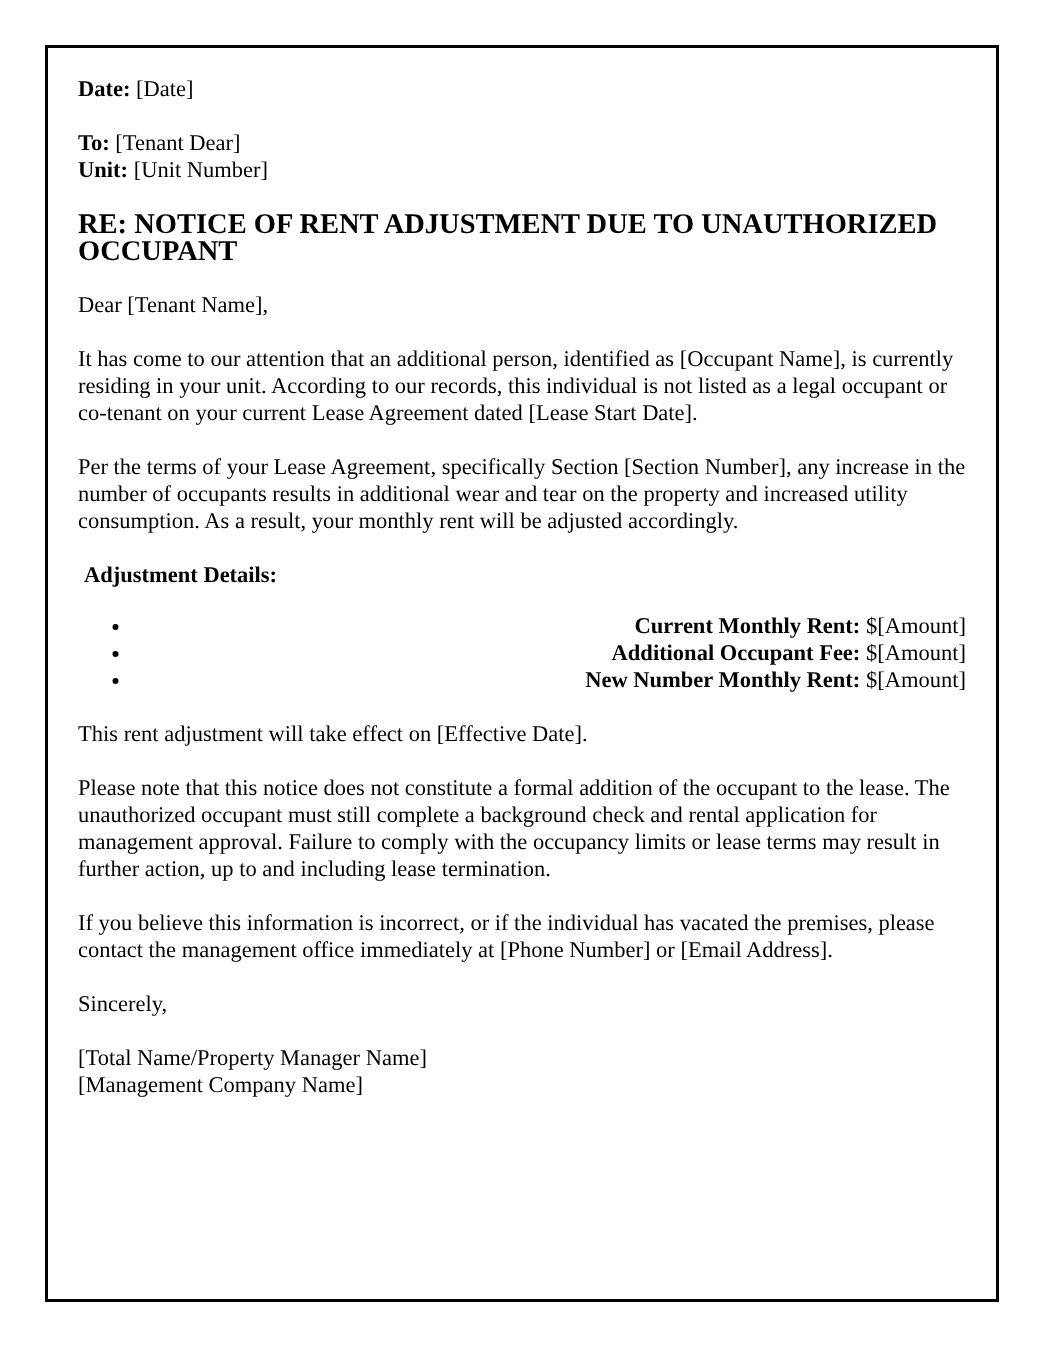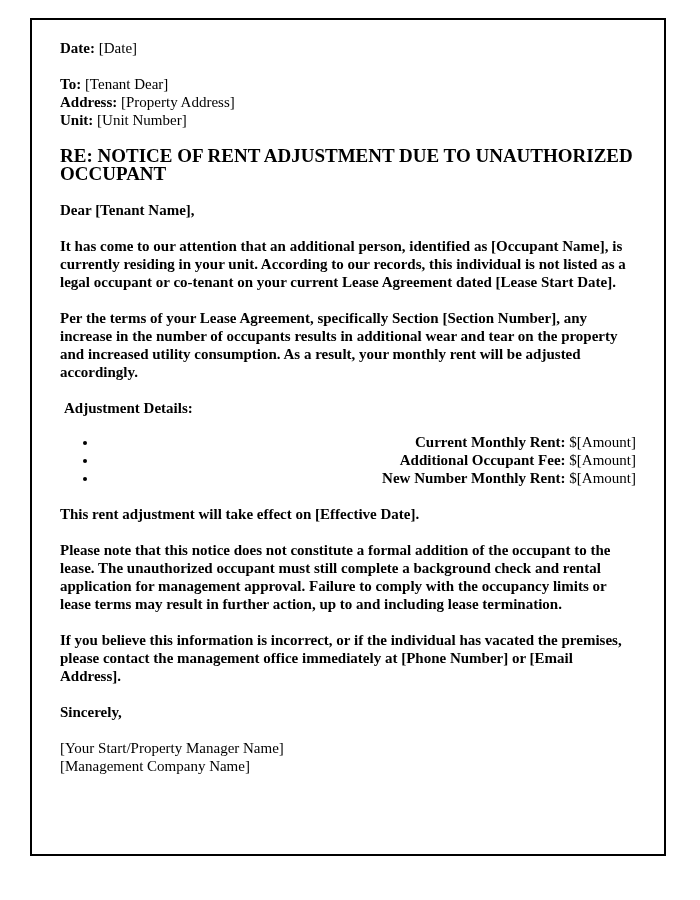"Date: [Date]" .page-frame { padding: 19px 28px -> 19px 20px; top: 18px -> 30px }
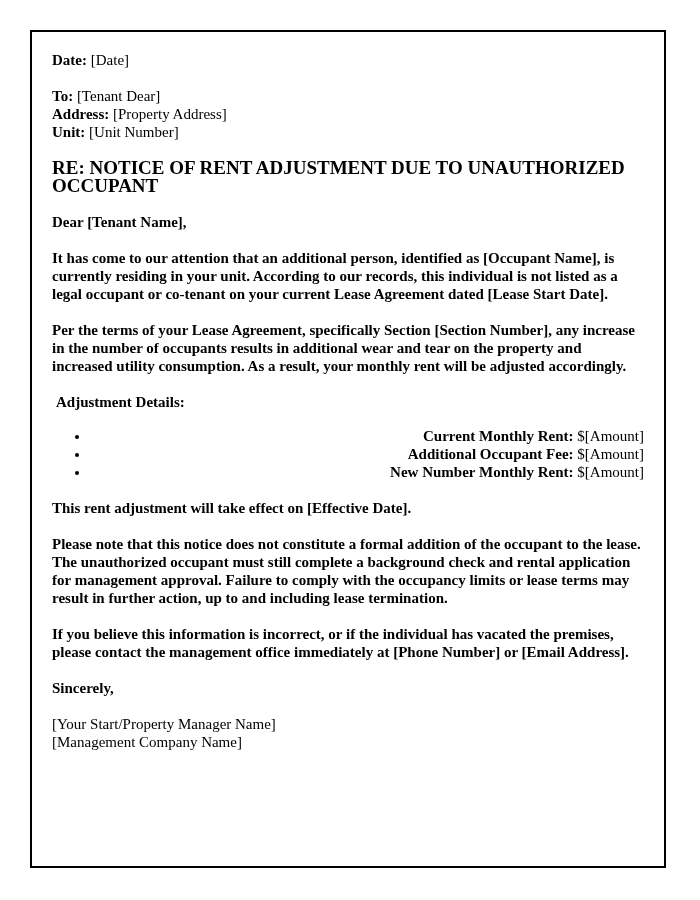"Address: [Property Address]" div.line { html: <div> <span>Address:</span> <span>[Property Address]</span> </div> -> none }
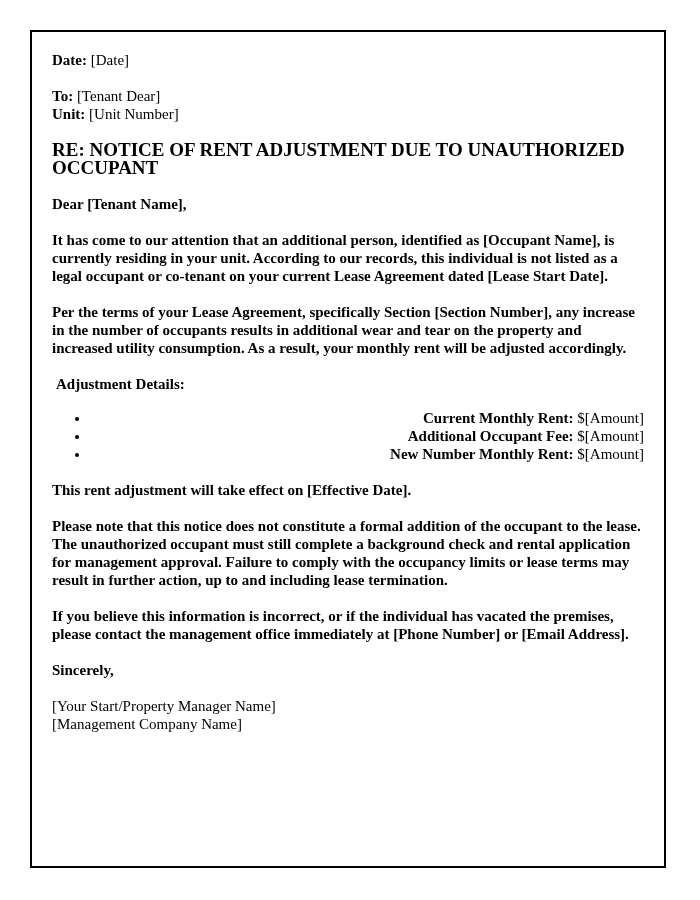"Dear [Tenant Name]," p { font-weight: bold -> none }
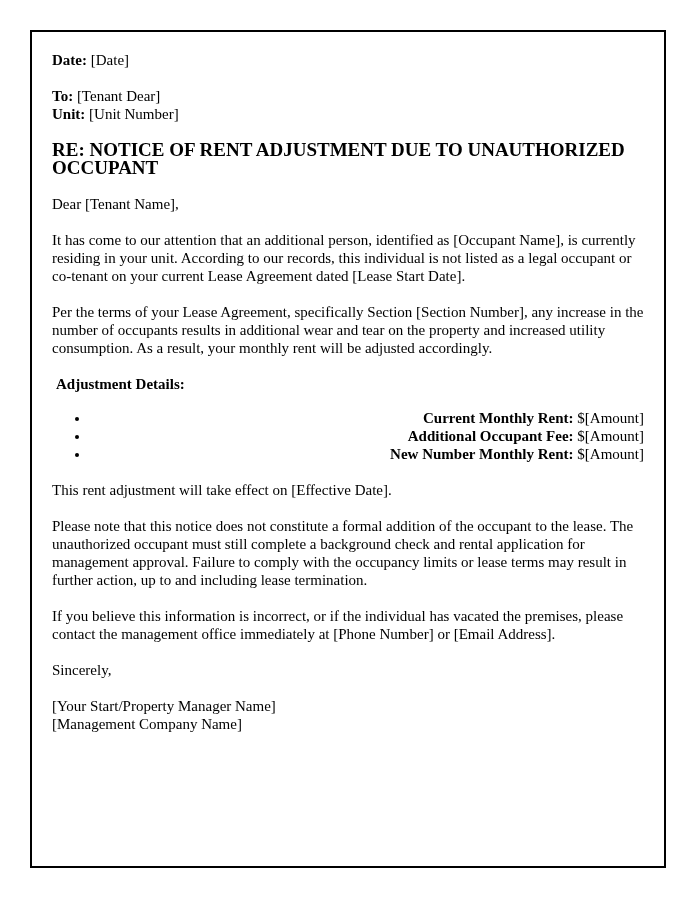"[Your Start/Property Manager Name]" div.line { text: Your Start/Property -> Total Name/Property }
